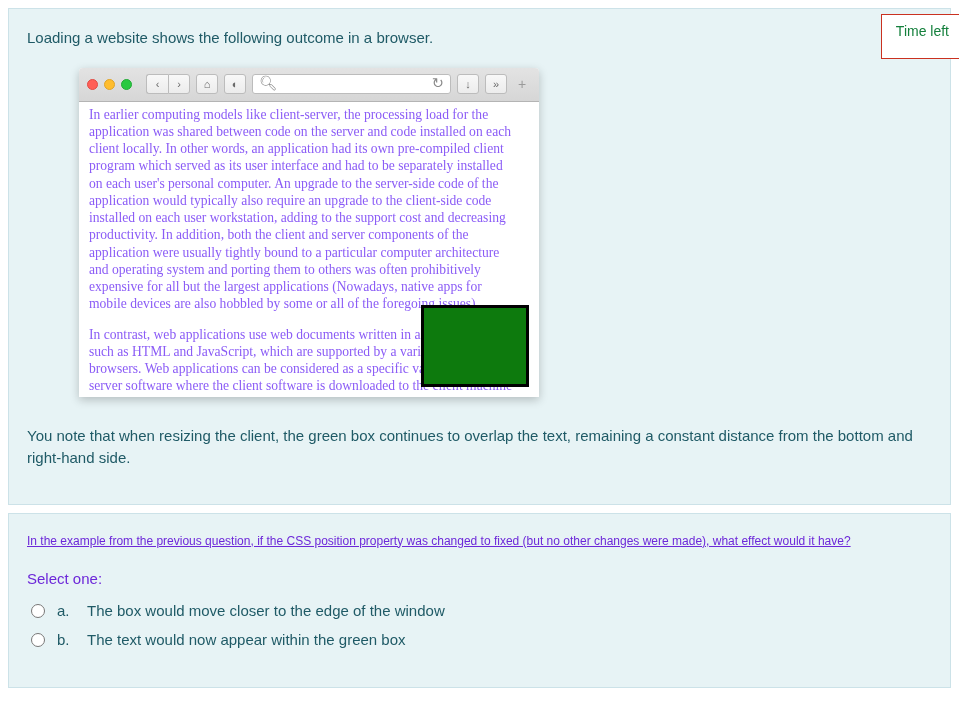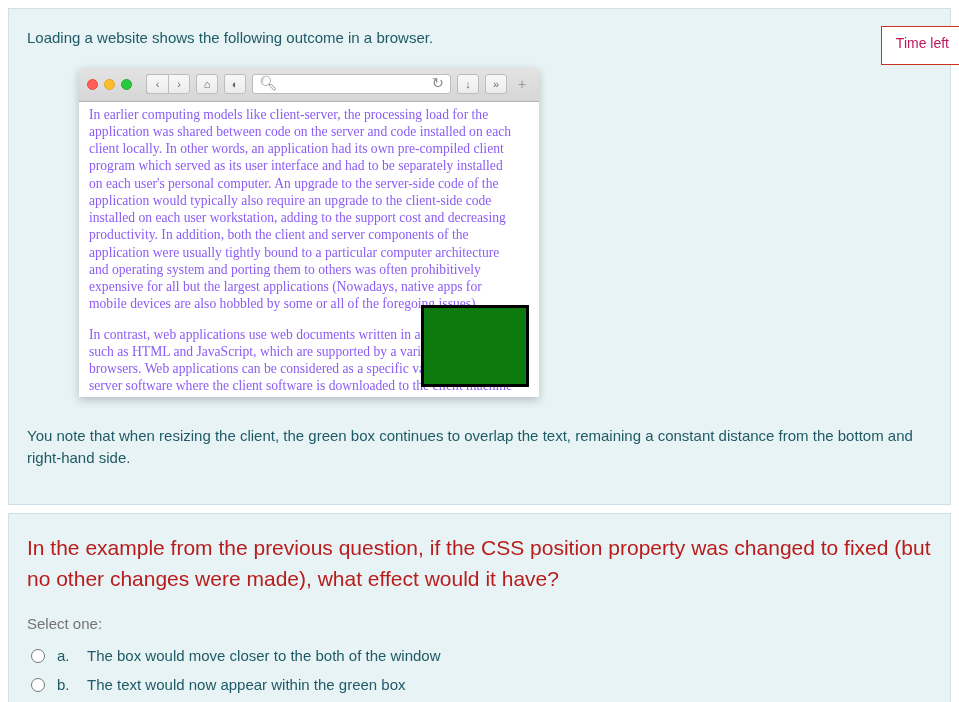"Time left" .timer { color: #be185d -> #15803d; padding: 6px 10px 10px 14px -> 6px 10px 16px 14px; top: 18px -> 6px }
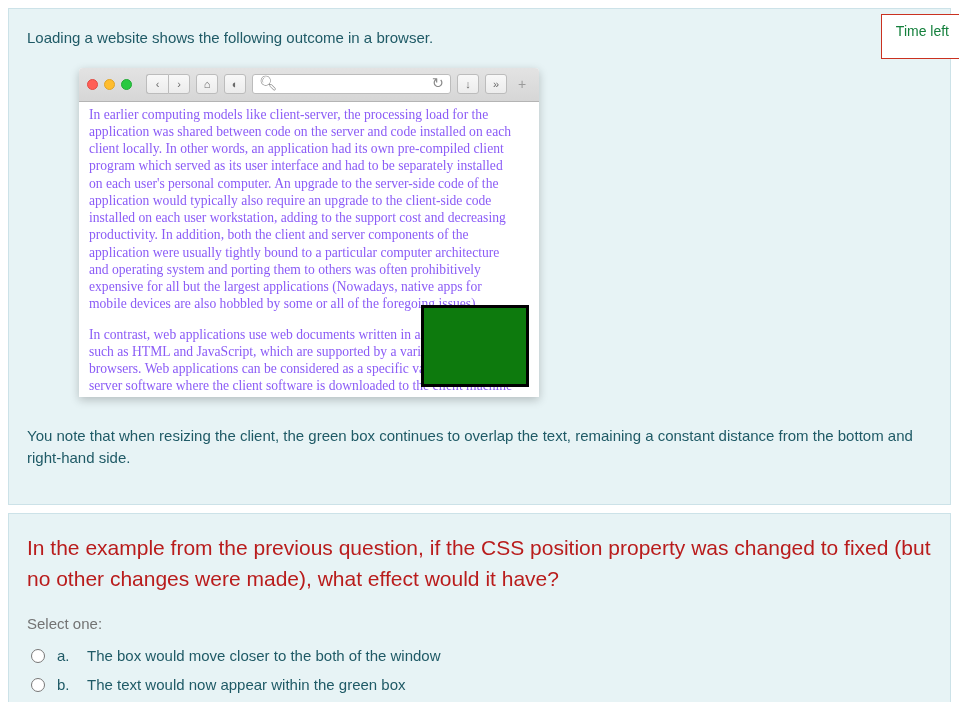"In the example from the" .prompt { color: #b91c1c -> #6d28d9; font-size: 21px -> 12px; text-decoration: none -> underline }
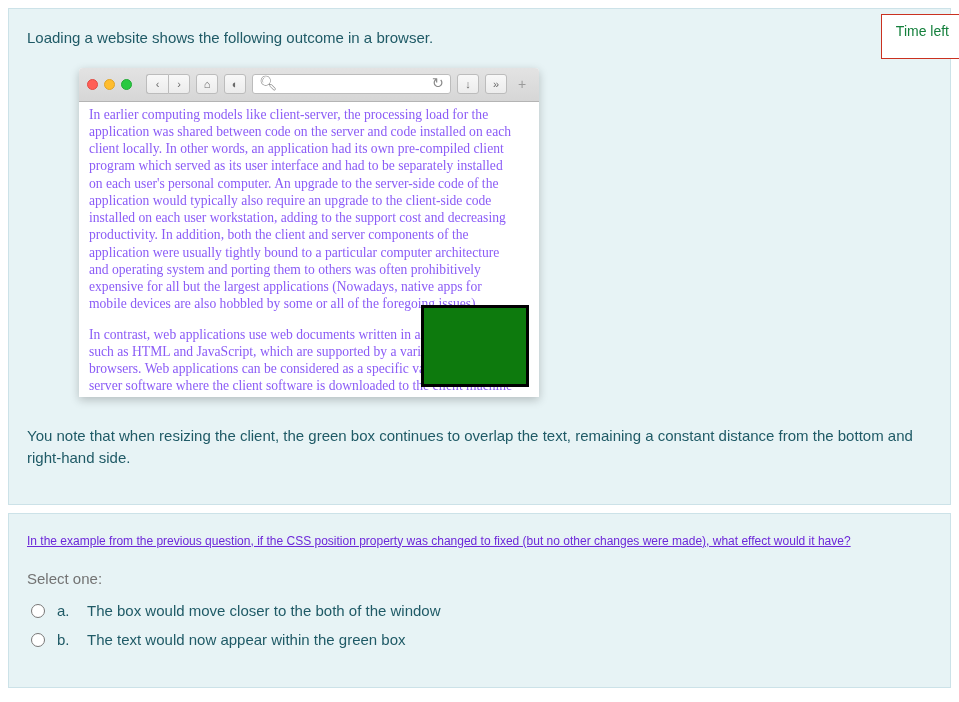"Select one:" .selectone { color: #737373 -> #6d28d9 }
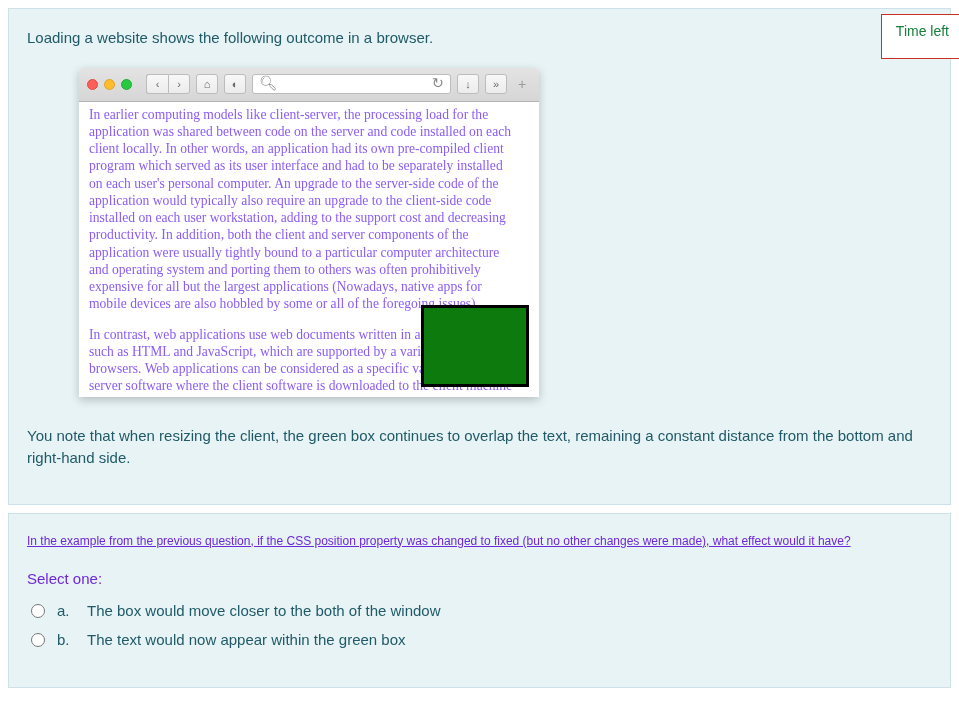"The box would move closer" span { text: both -> edge }
